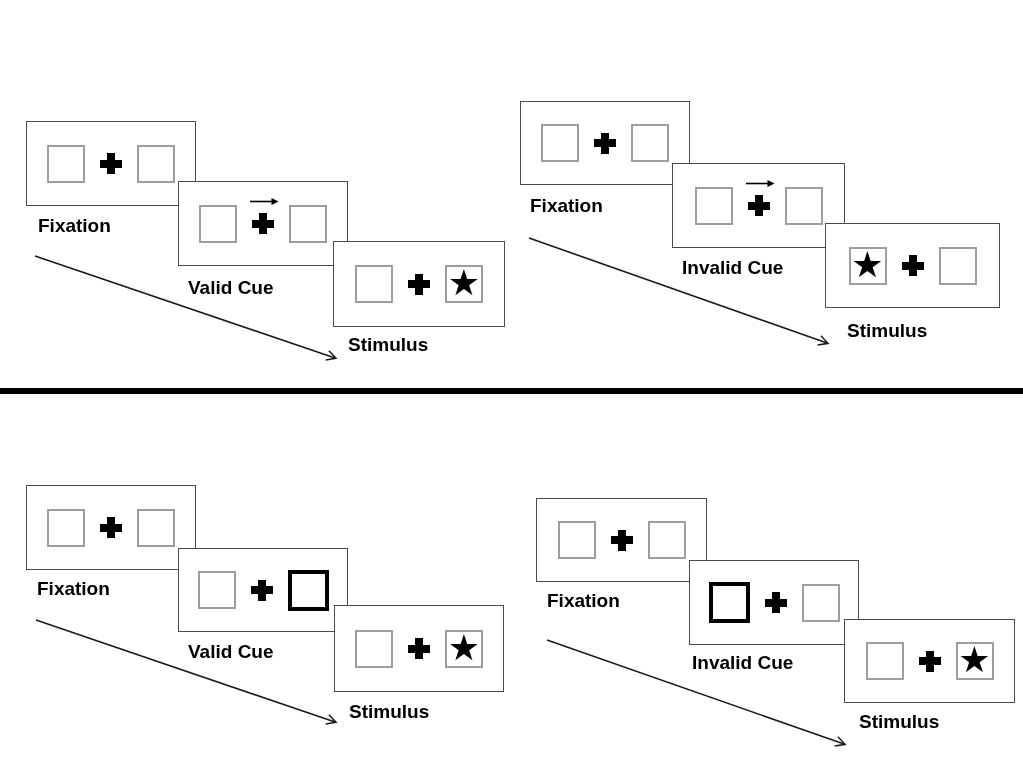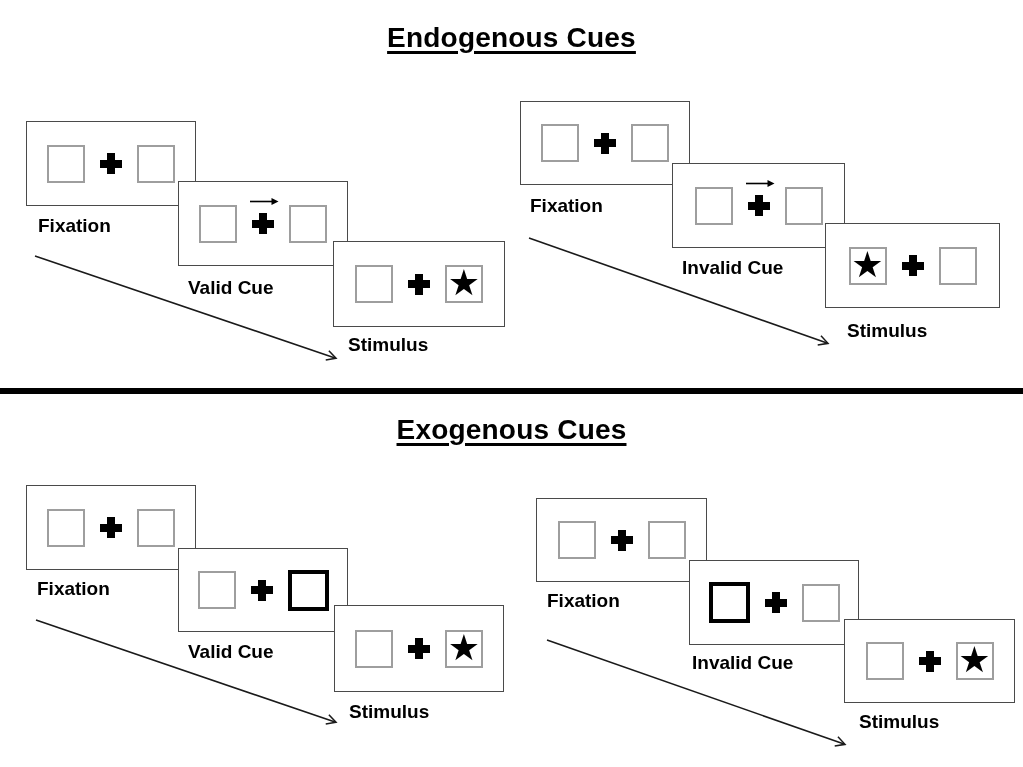"Endogenous Cues" div.title { html: <div> <span>Endogenous Cues</span> </div> -> none }
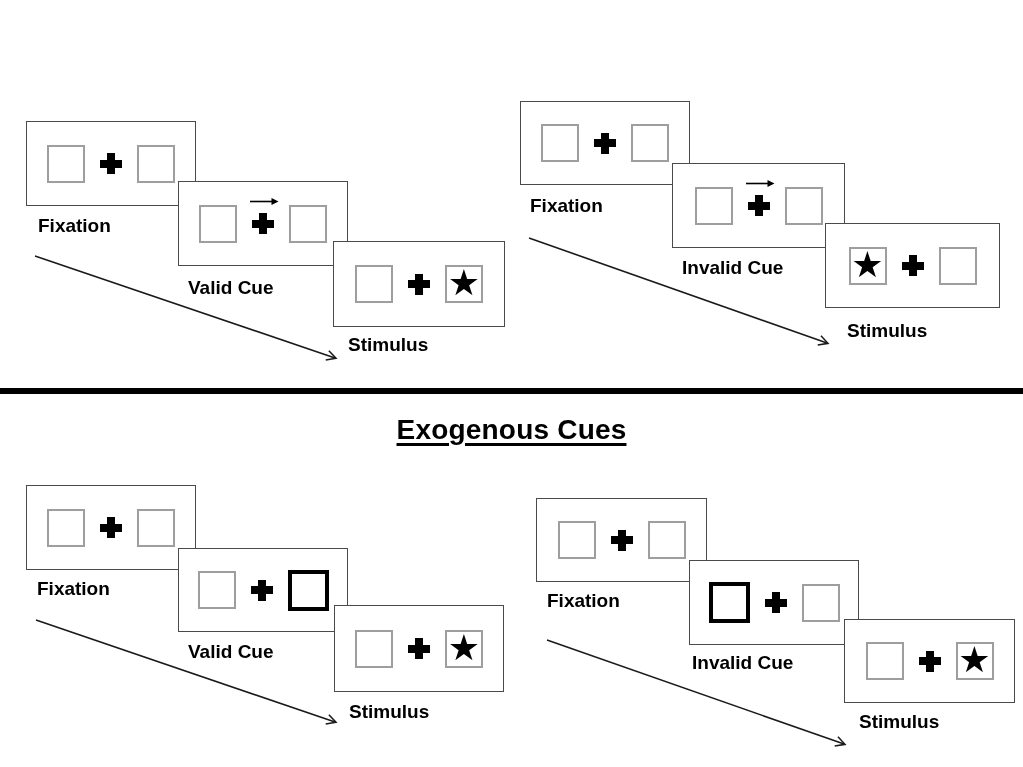"Exogenous Cues" div.title { html: <div> <span>Exogenous Cues</span> </div> -> none }
